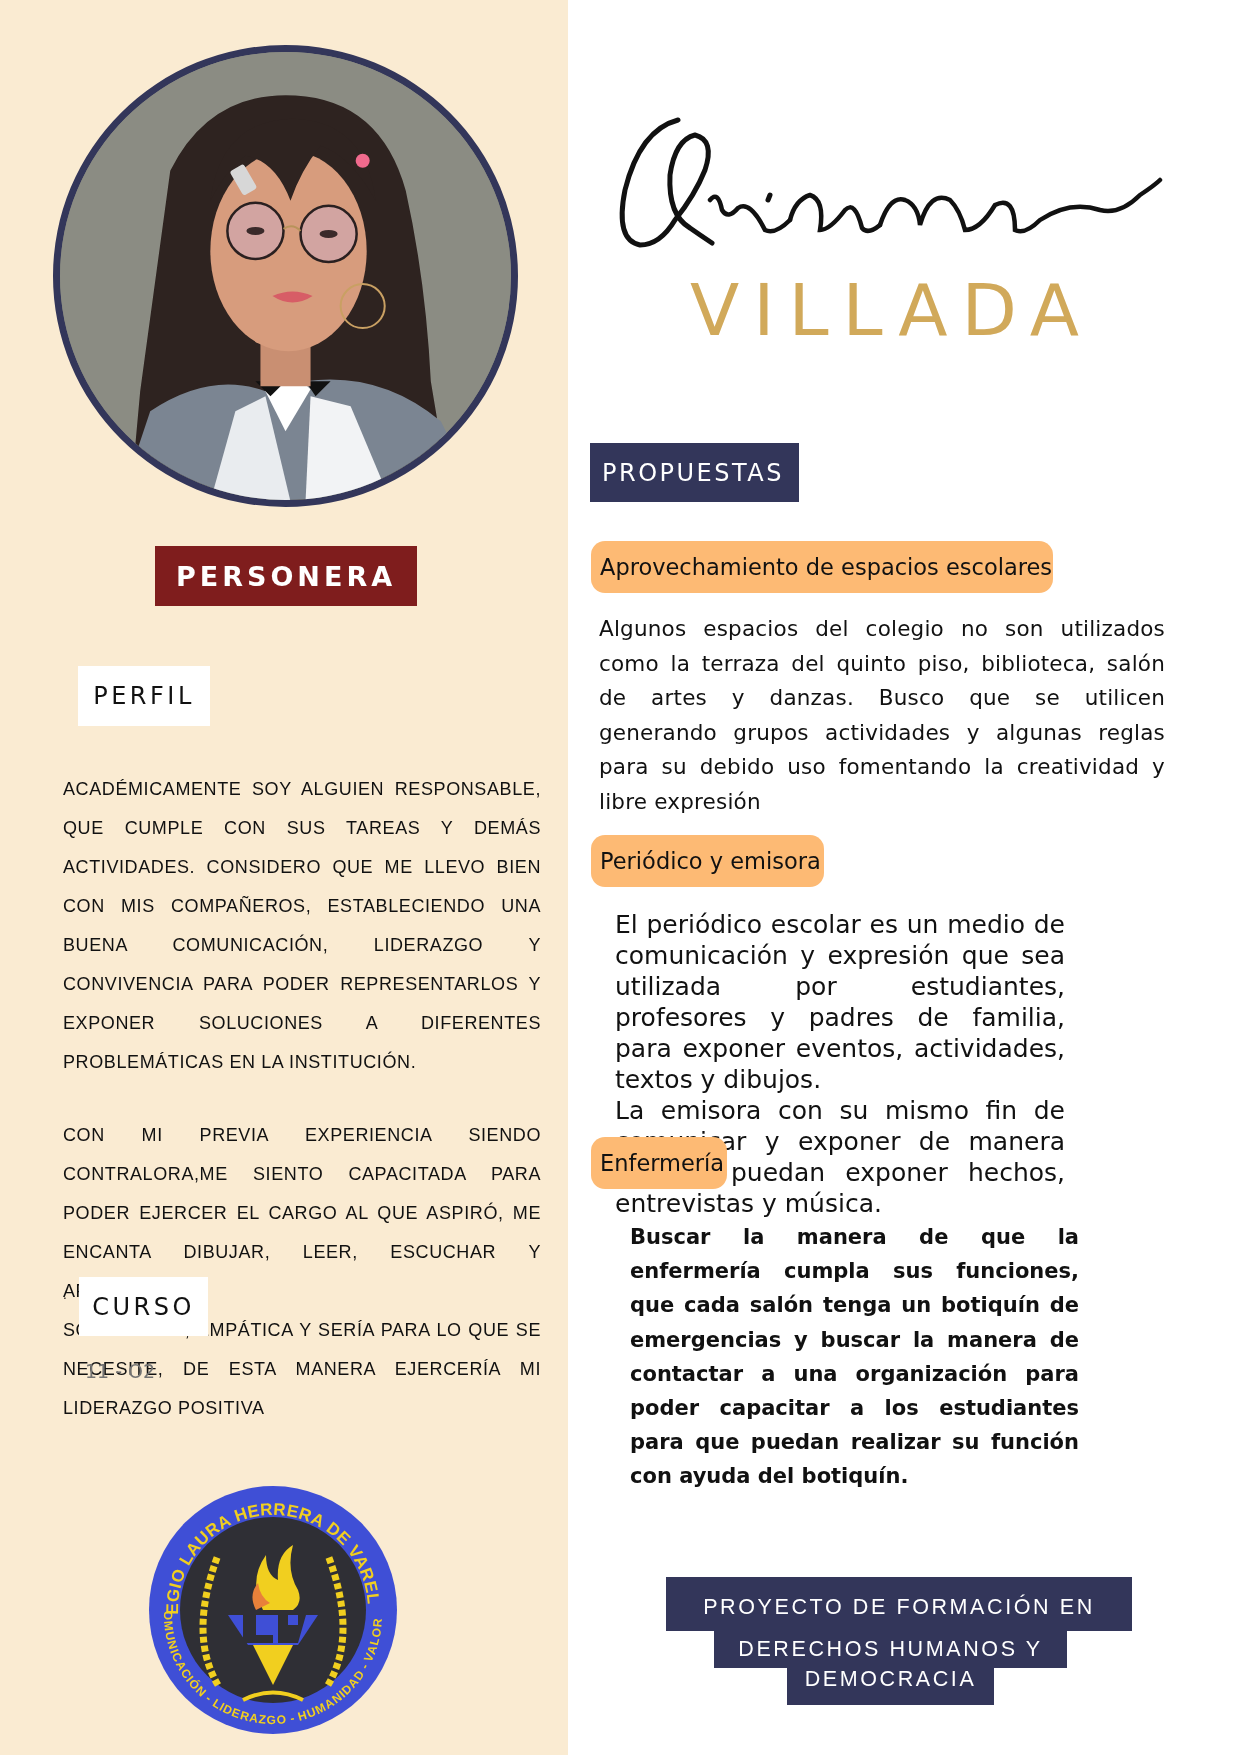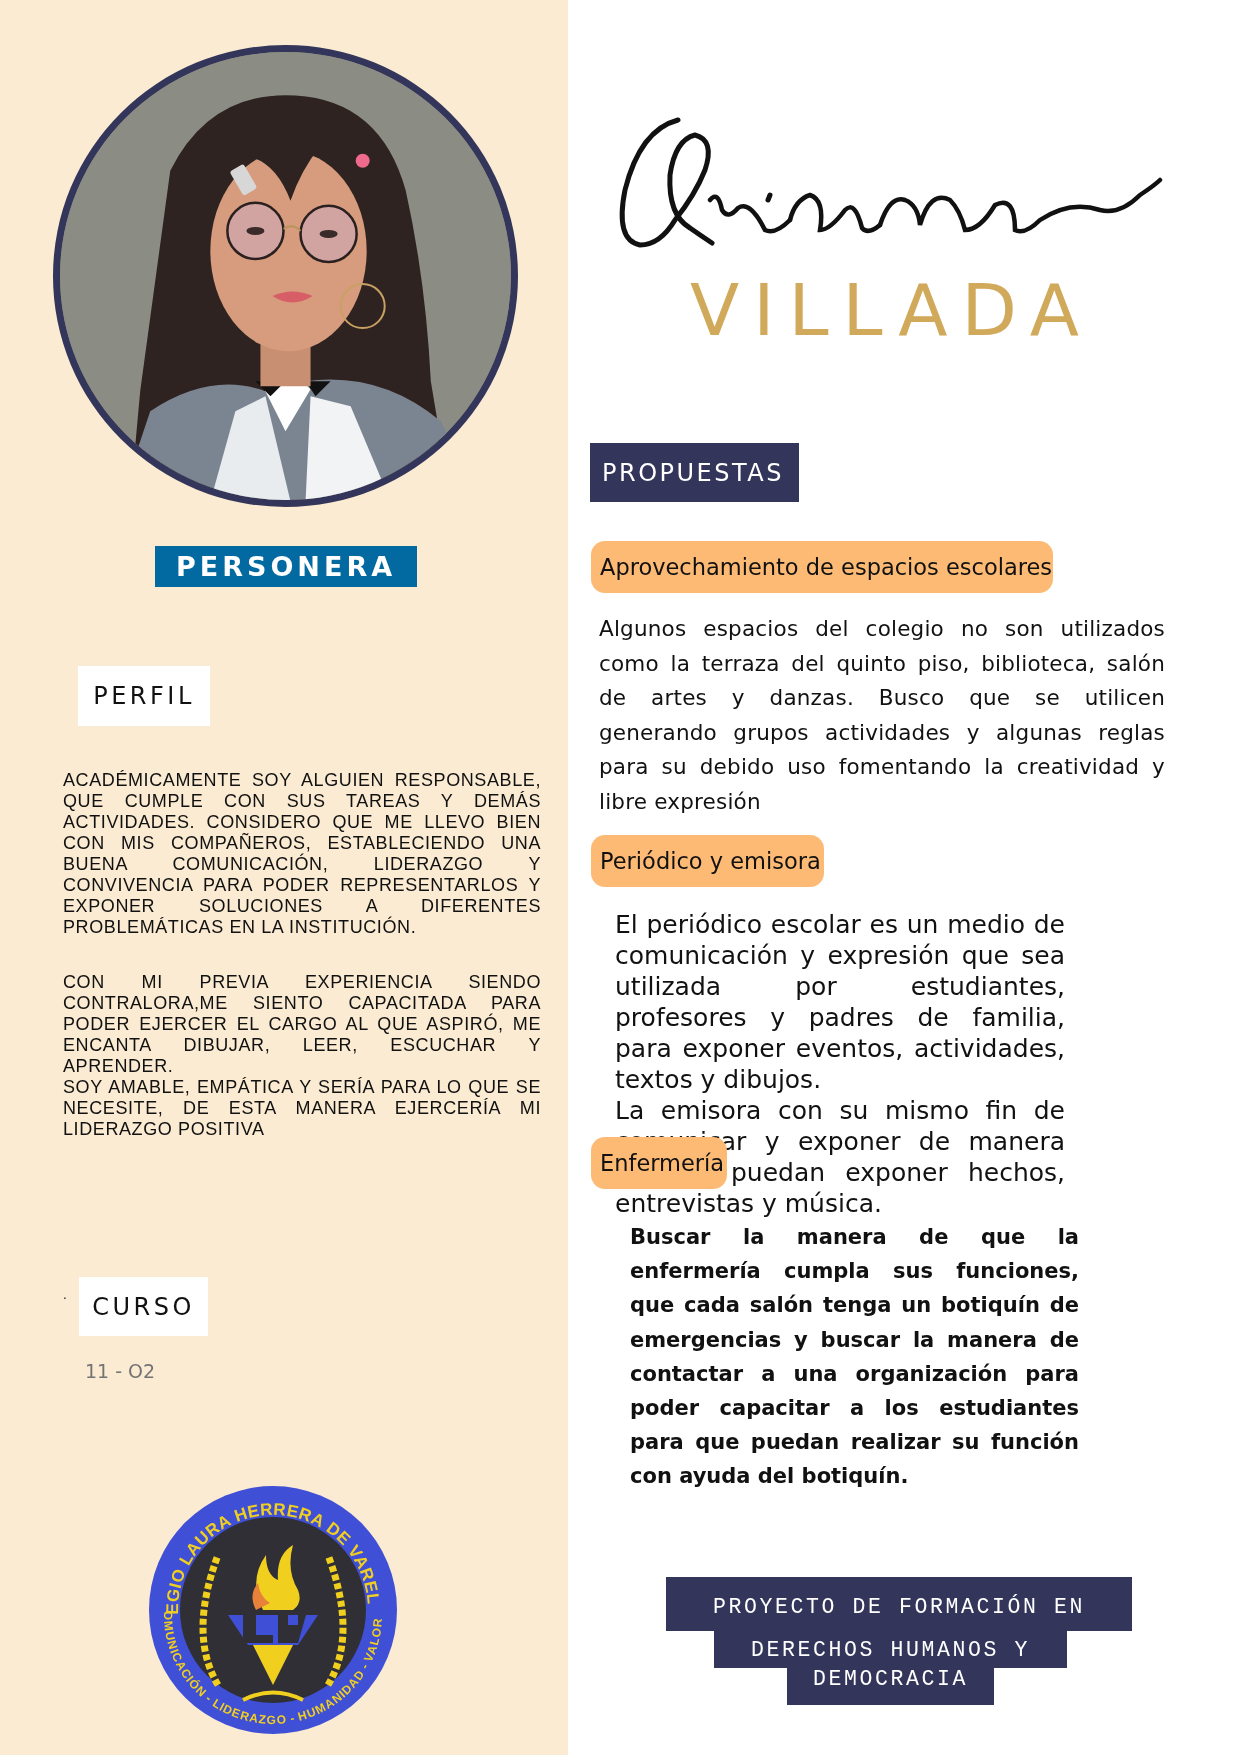"PERSONERA" .role-badge { background: #0369a1 -> #7f1d1d; height: 41px -> 60px }
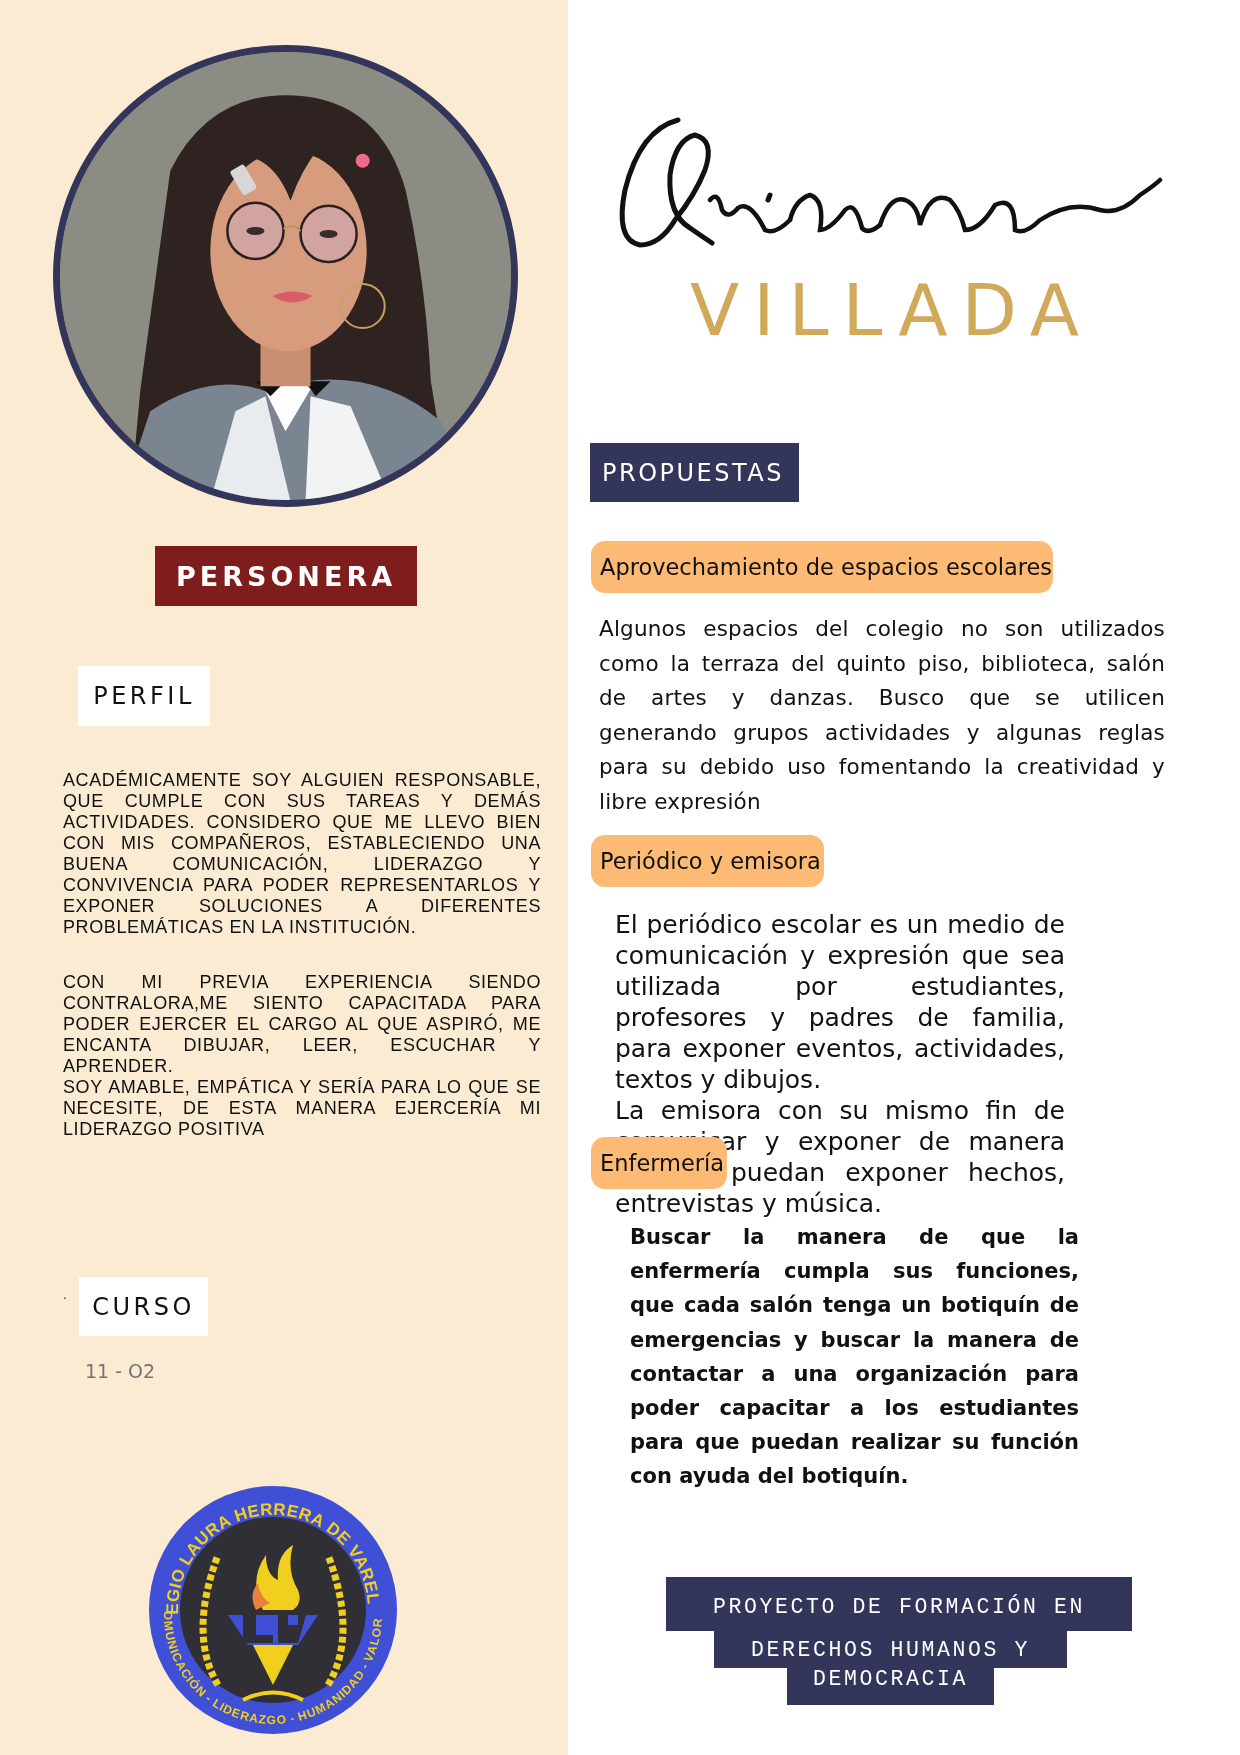"ACADÉMICAMENTE SOY ALGUIEN RESPONSABLE," .profile-text { line-height: 21px -> 39px }
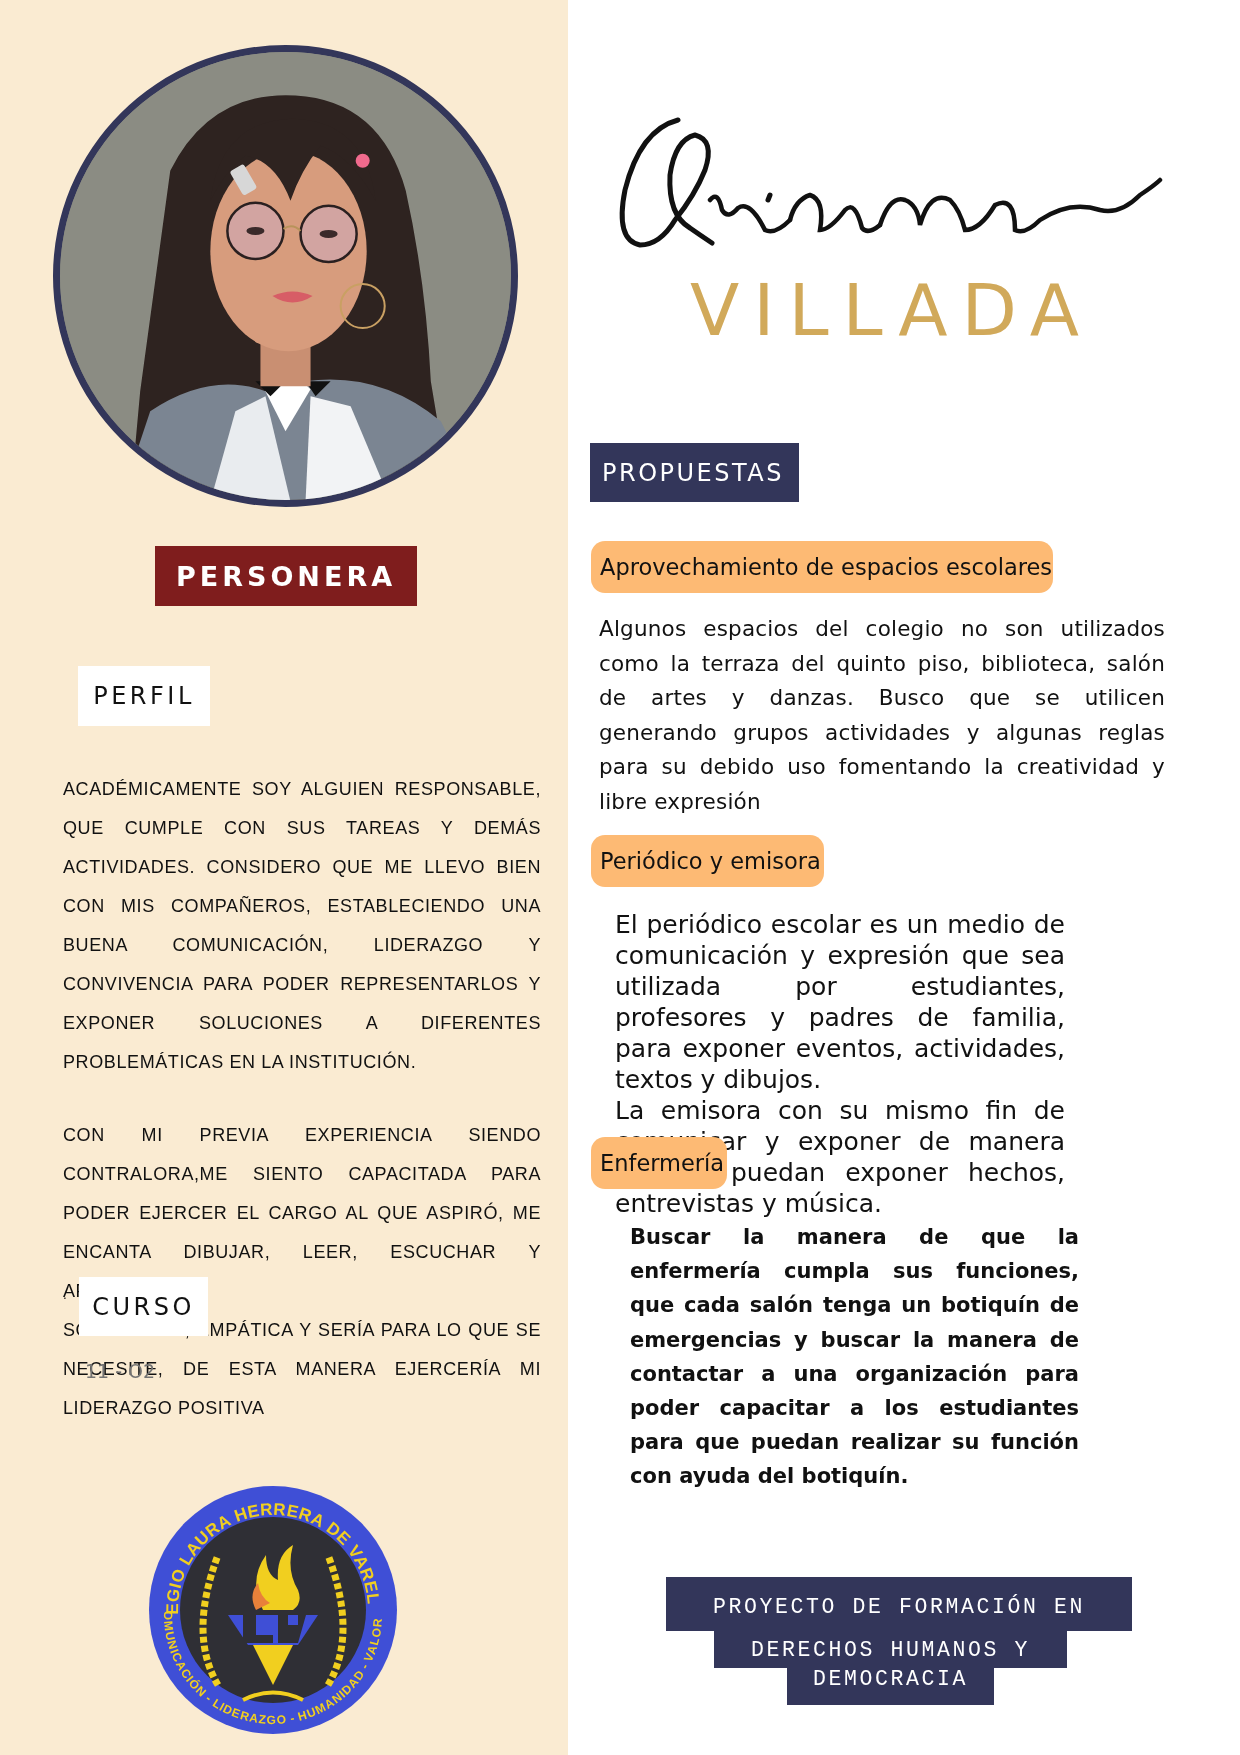"PROYECTO DE FORMACIÓN EN" .fb-line { font-family: Liberation Mono, monospace -> Liberation Sans, sans-serif }
